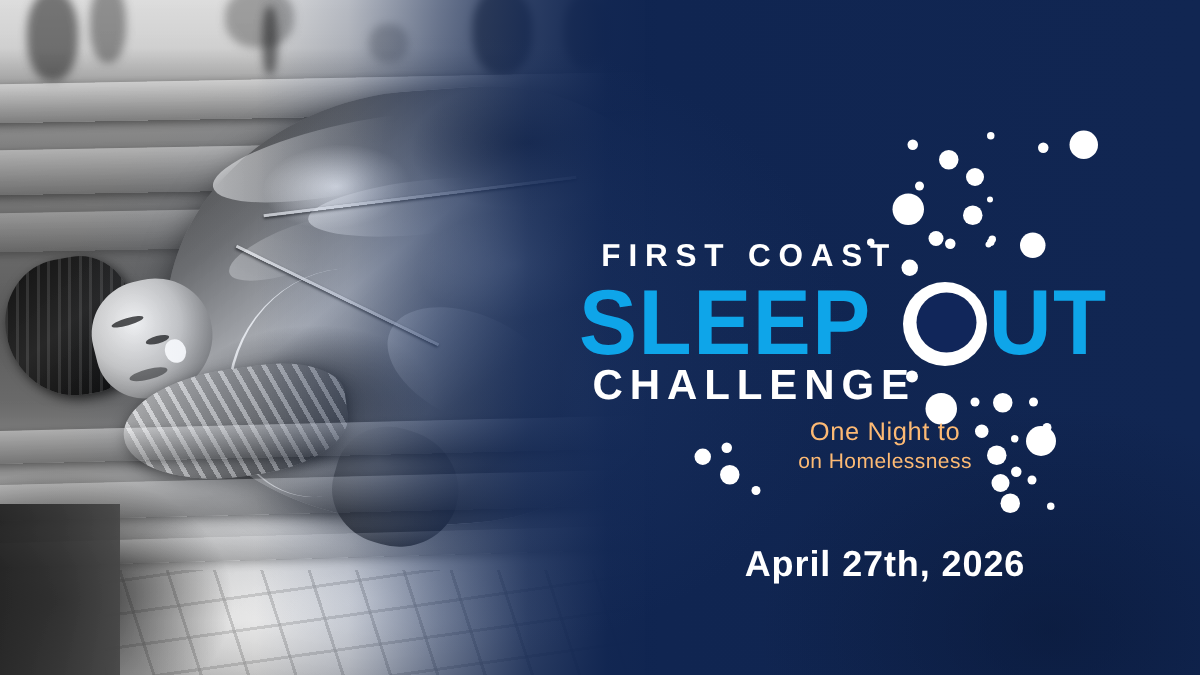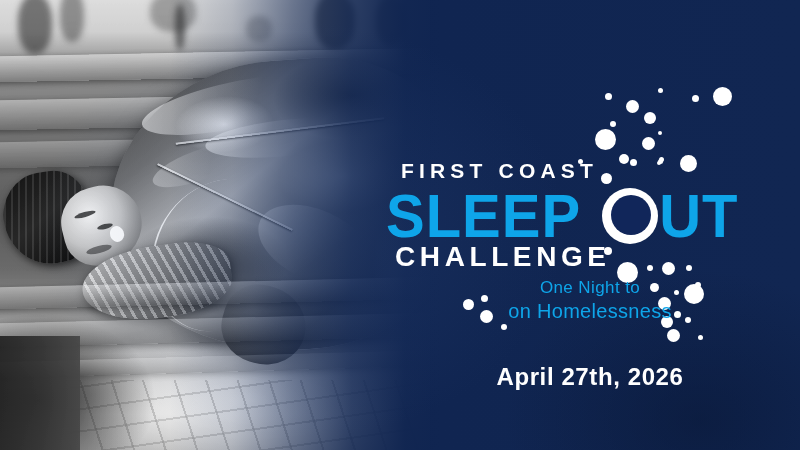"One Night to" .tagline { color: #0ea5e9 -> #fdba74 }
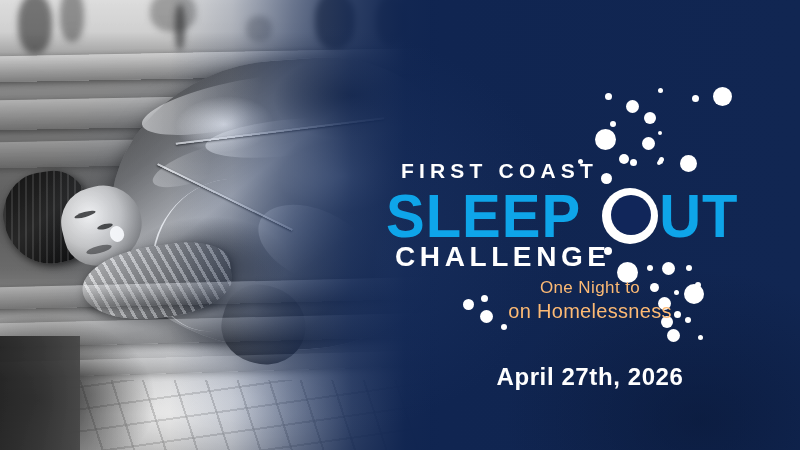"on Homelessness" .tag-3 { font-size: 20px -> 14px }
